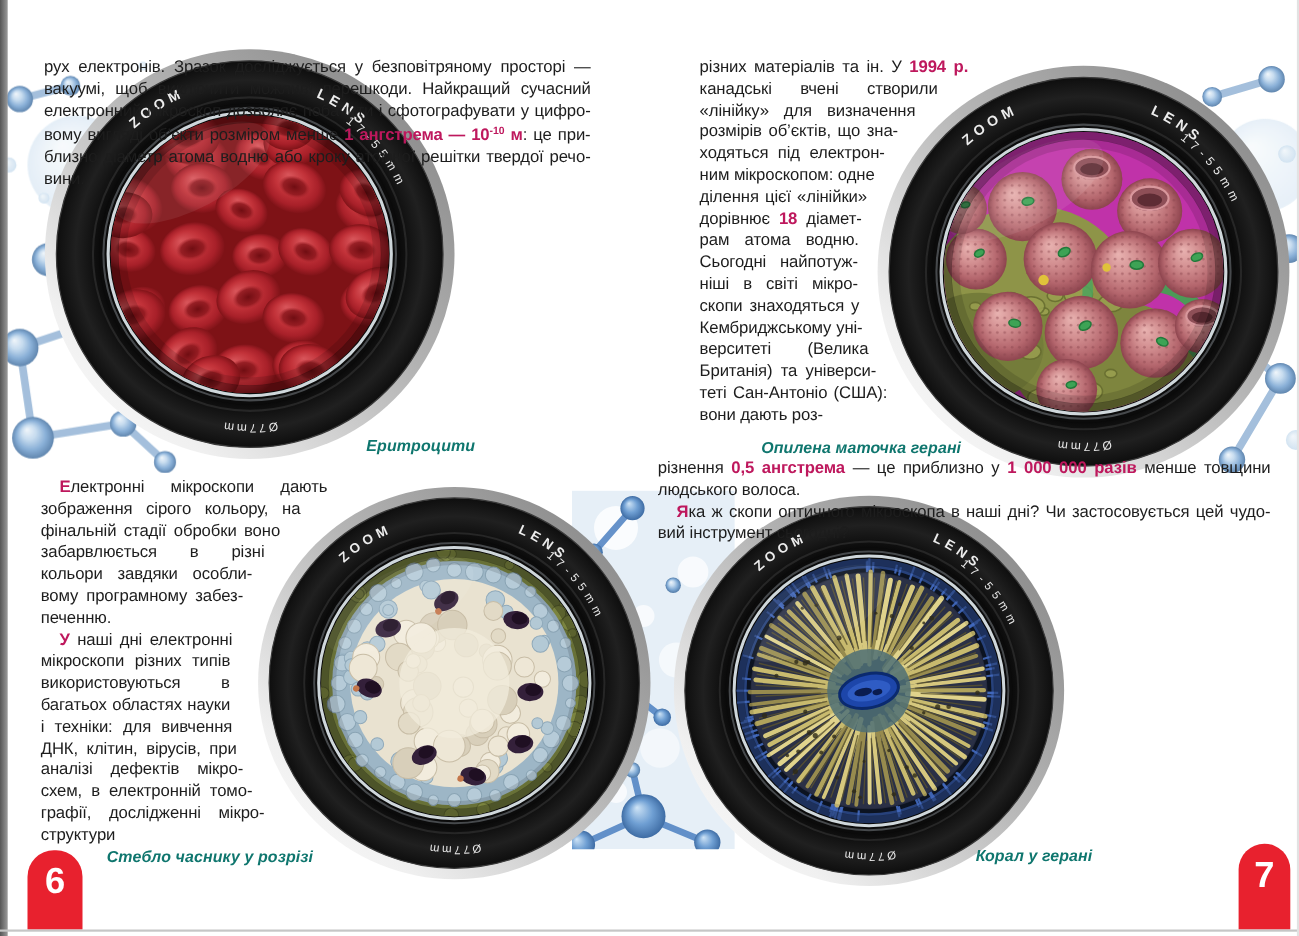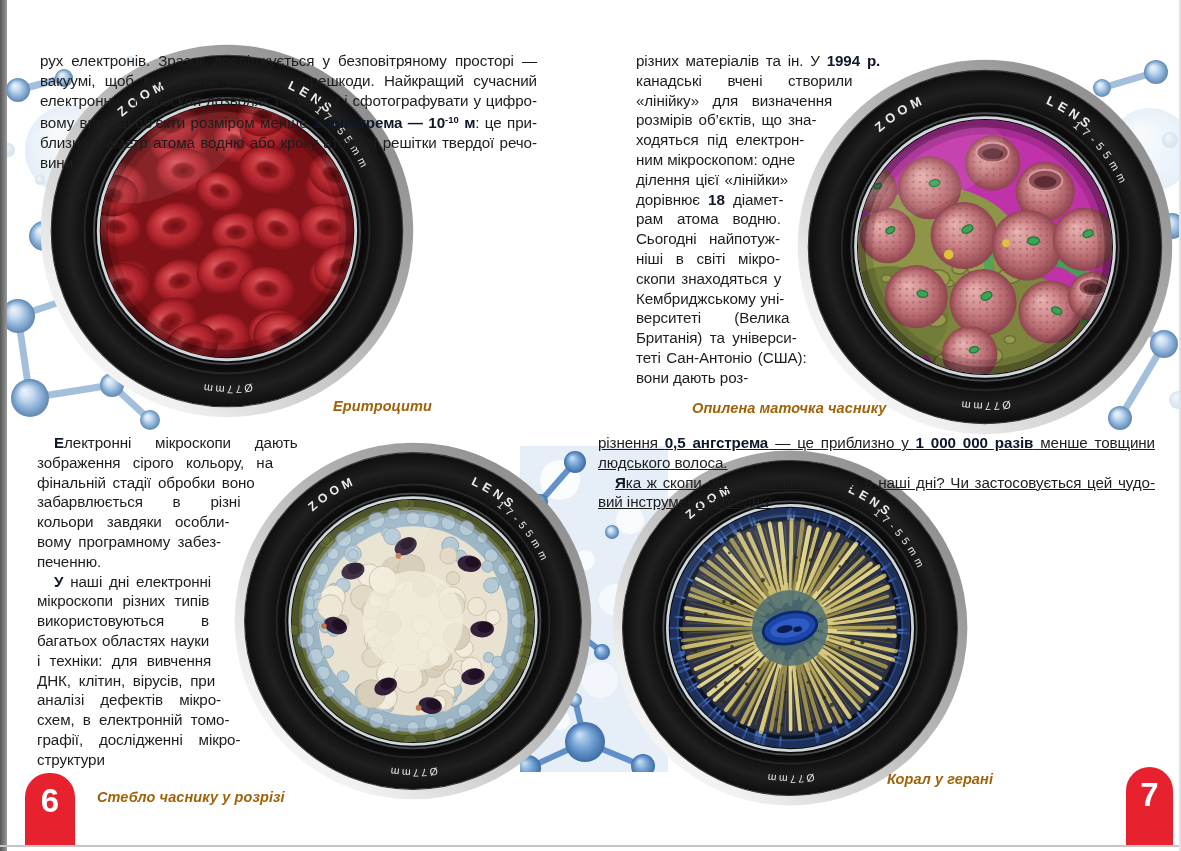"1994 р." .red { color: #0f172a -> #be185d }
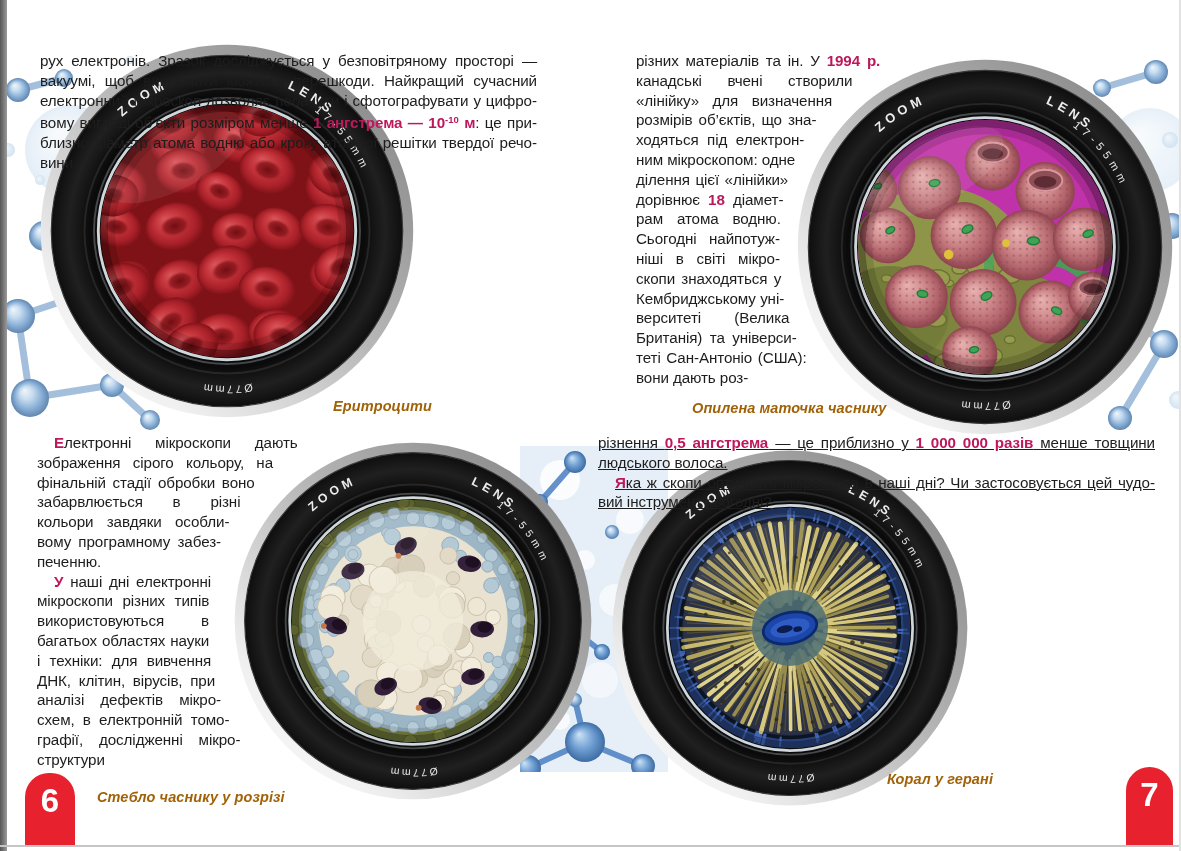"Еритроцити" .caption { color: #a16207 -> #0f766e }
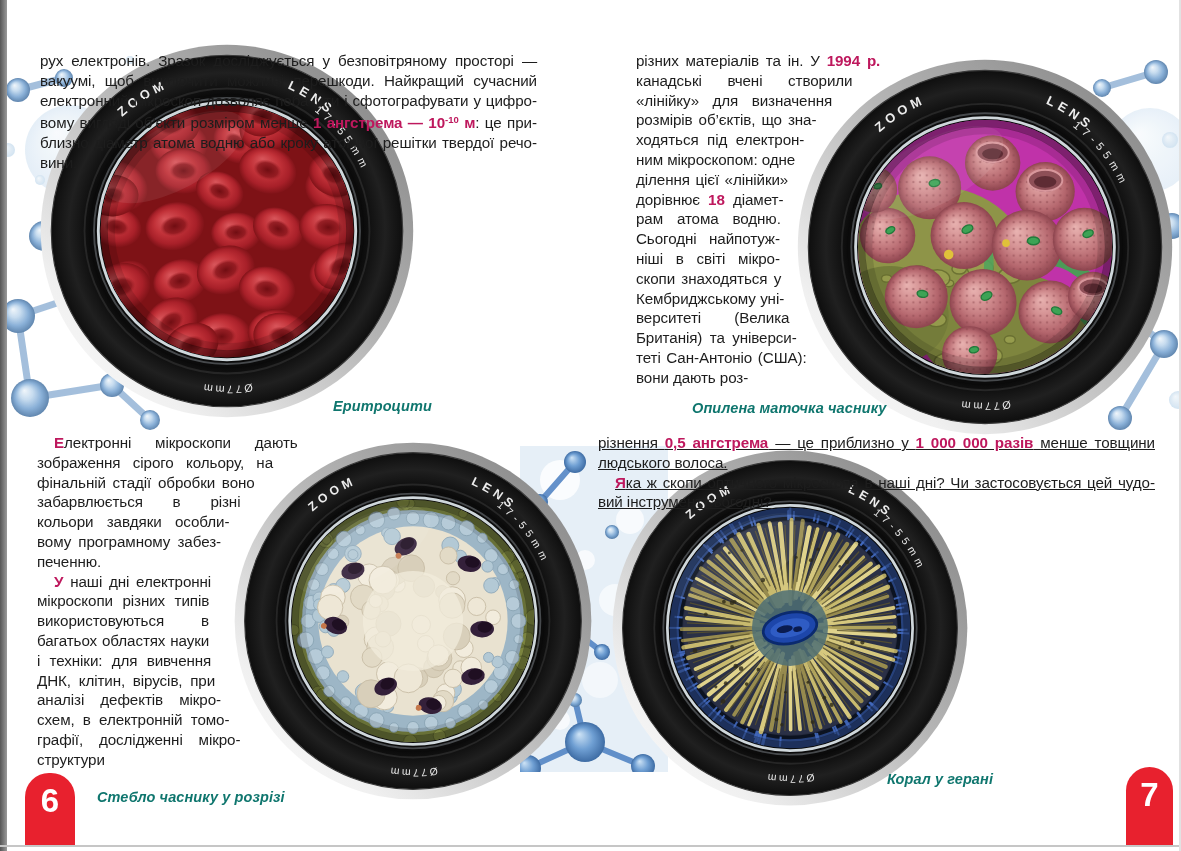"Опилена маточка часнику" div.caption { text: часнику -> герані }
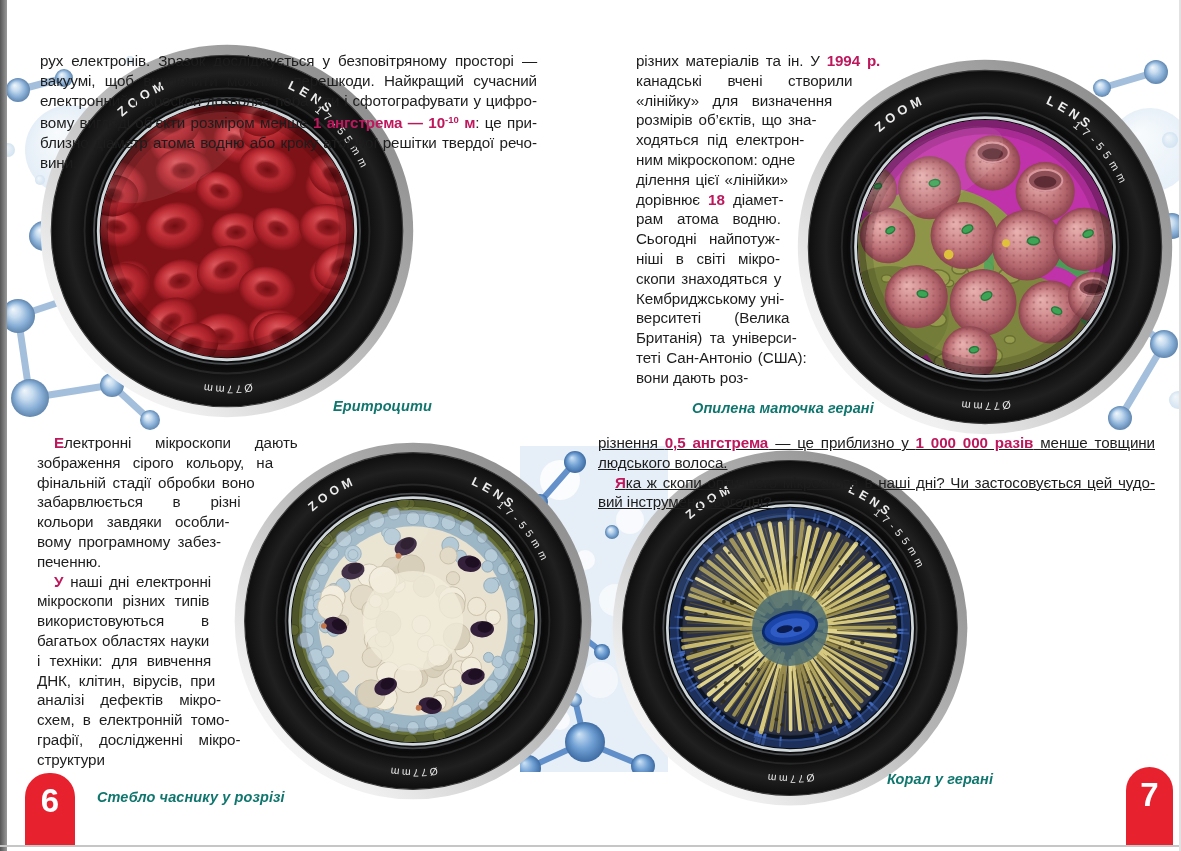"різ­нення 0,5 ангст­рема — це" div.textcol { text-decoration: underline -> none; top: 433px -> 416px }
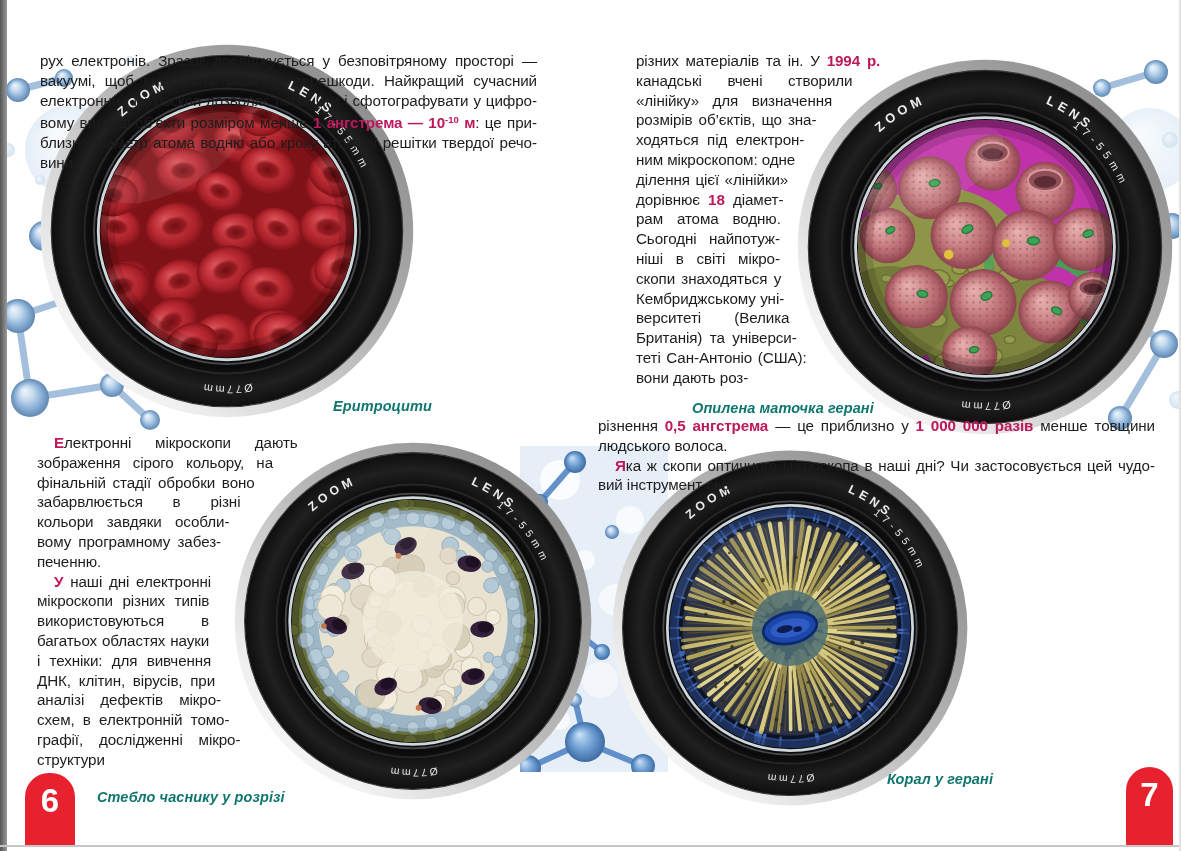"Стебло часнику у розрізі" div.caption { top: 789px -> 772px }
